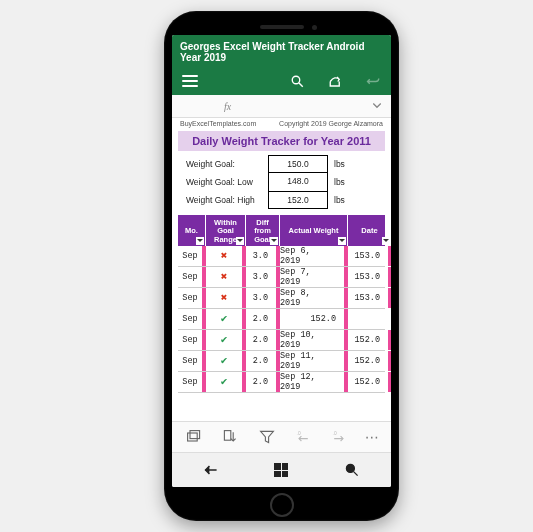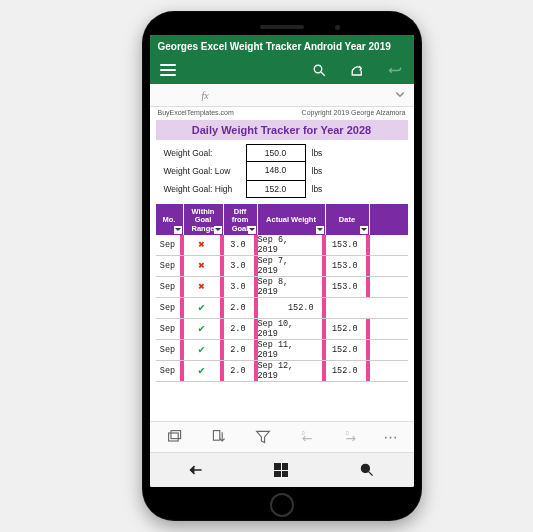"Georges Excel Weight Tracker Android" .phone { width: 280px -> 235px }
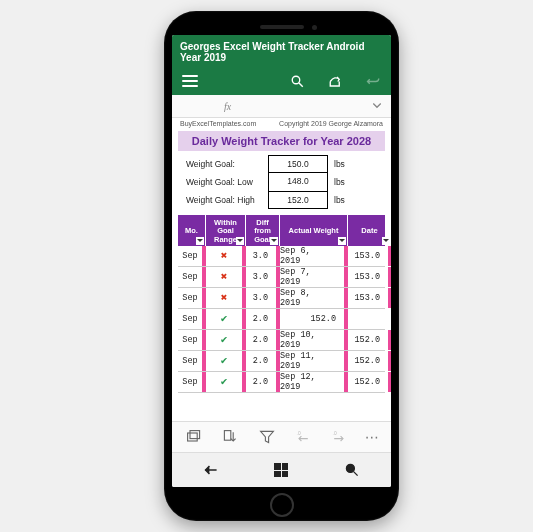"Daily Weight Tracker for Year" div.title-row { text: 2028 -> 2011 }
